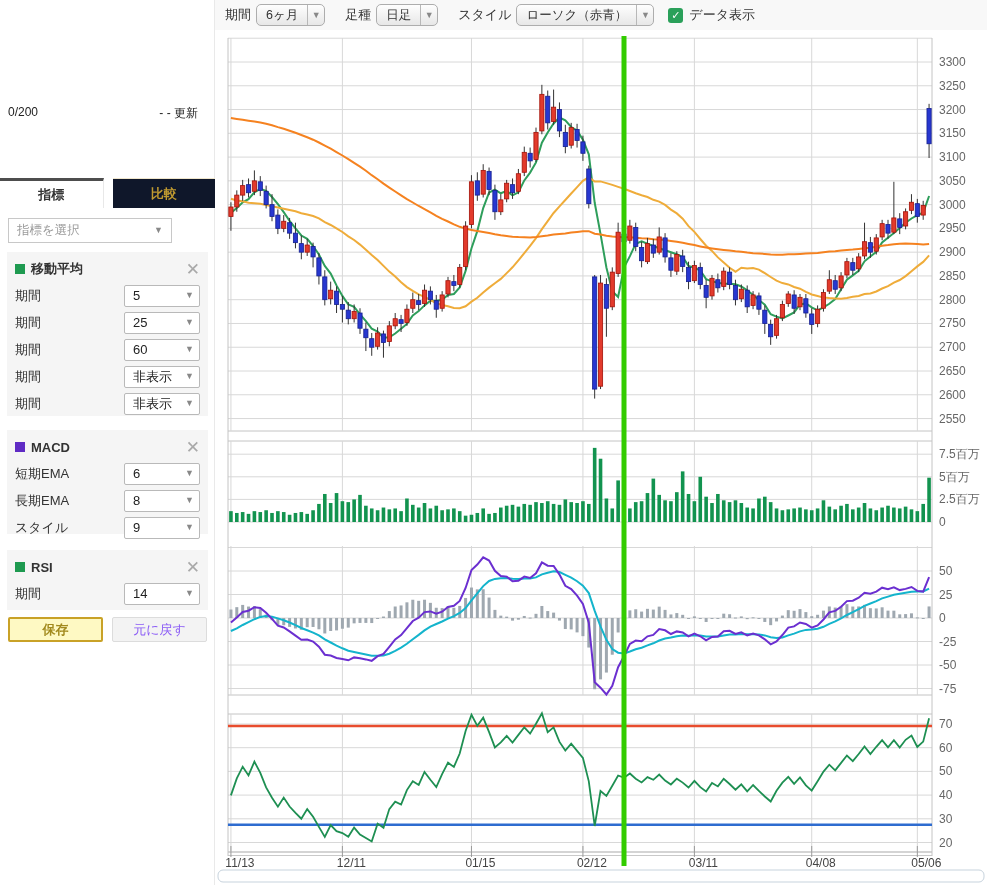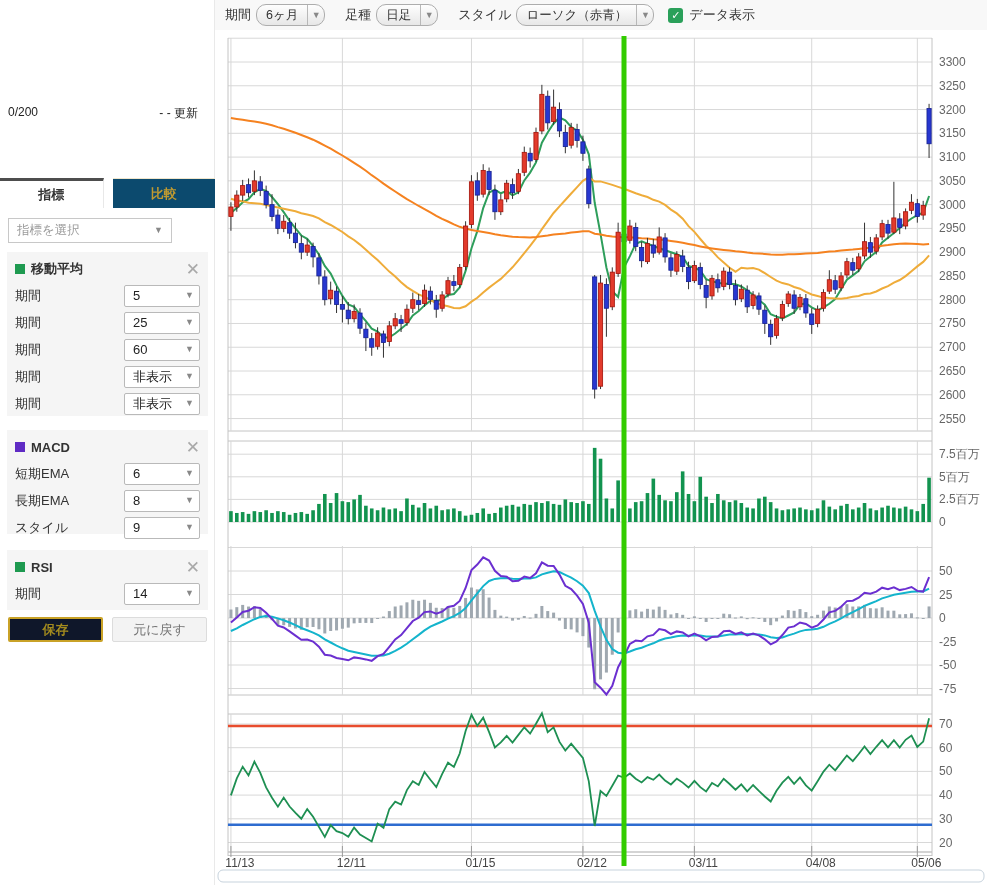"6ヶ月" .dd-btn { border-radius: 10px -> 5px }
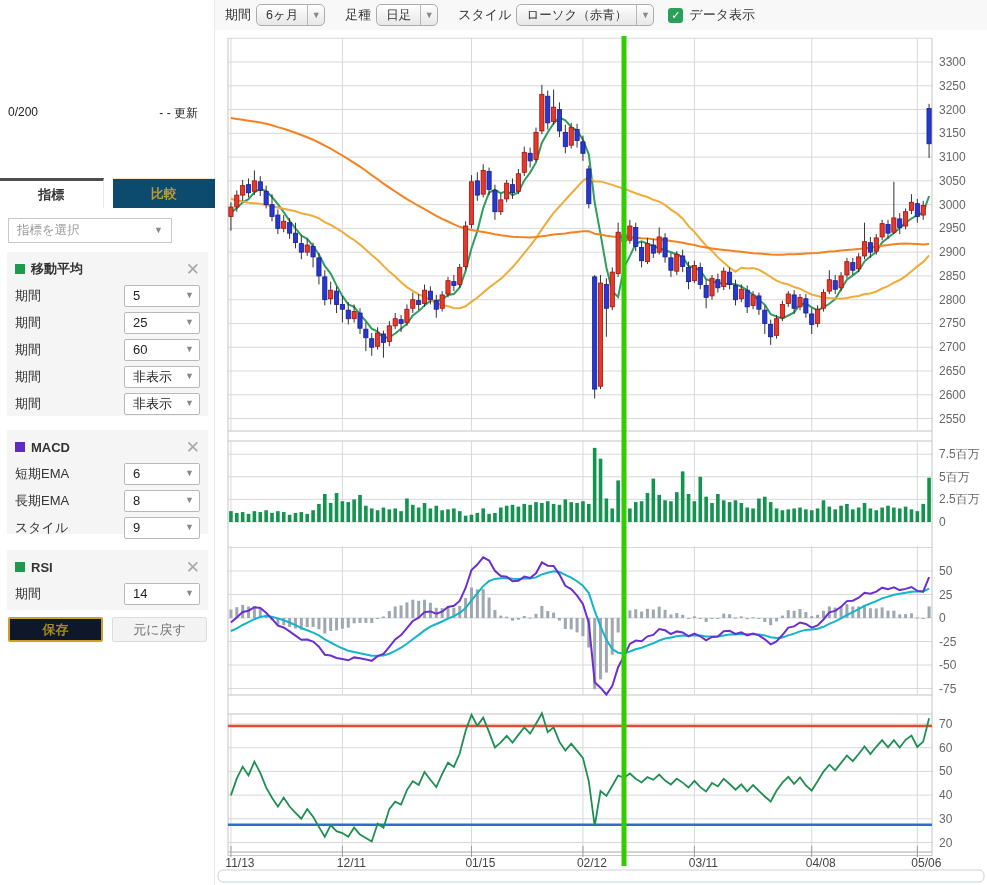"比較" .tab.inactive { background: #0c4a6e -> #0f172a }
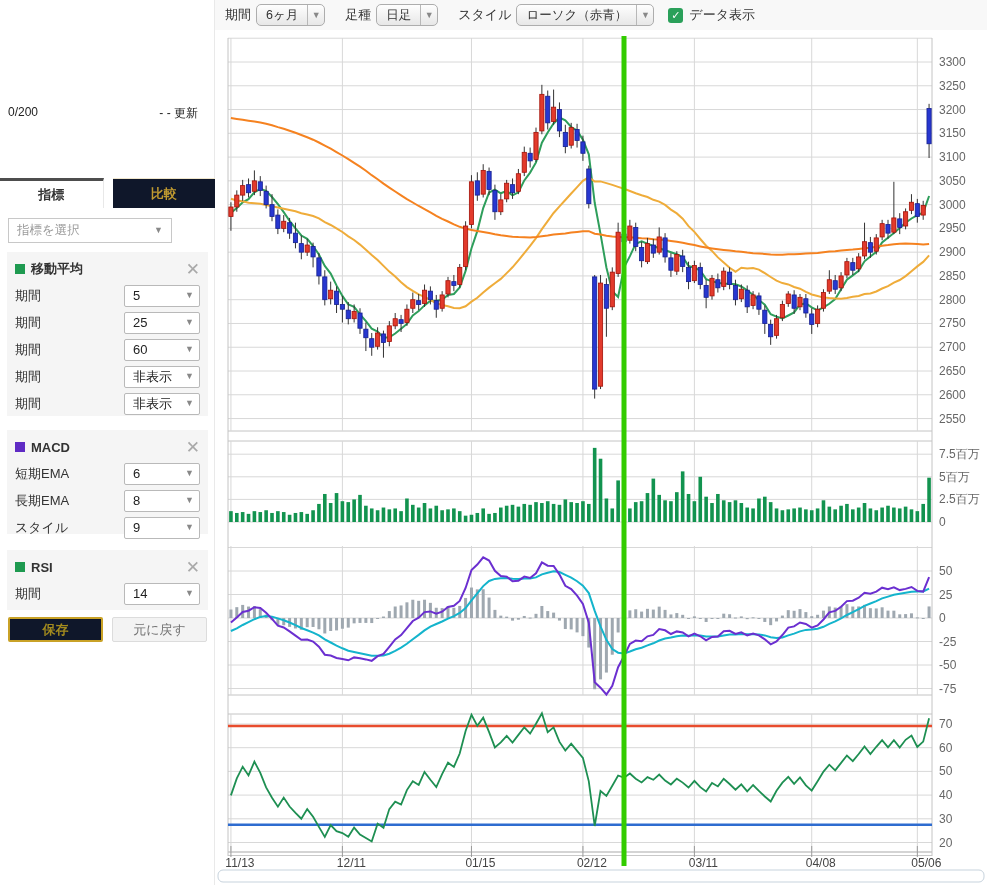"保存" .save-btn { background: #0f172a -> #fef9c3 }
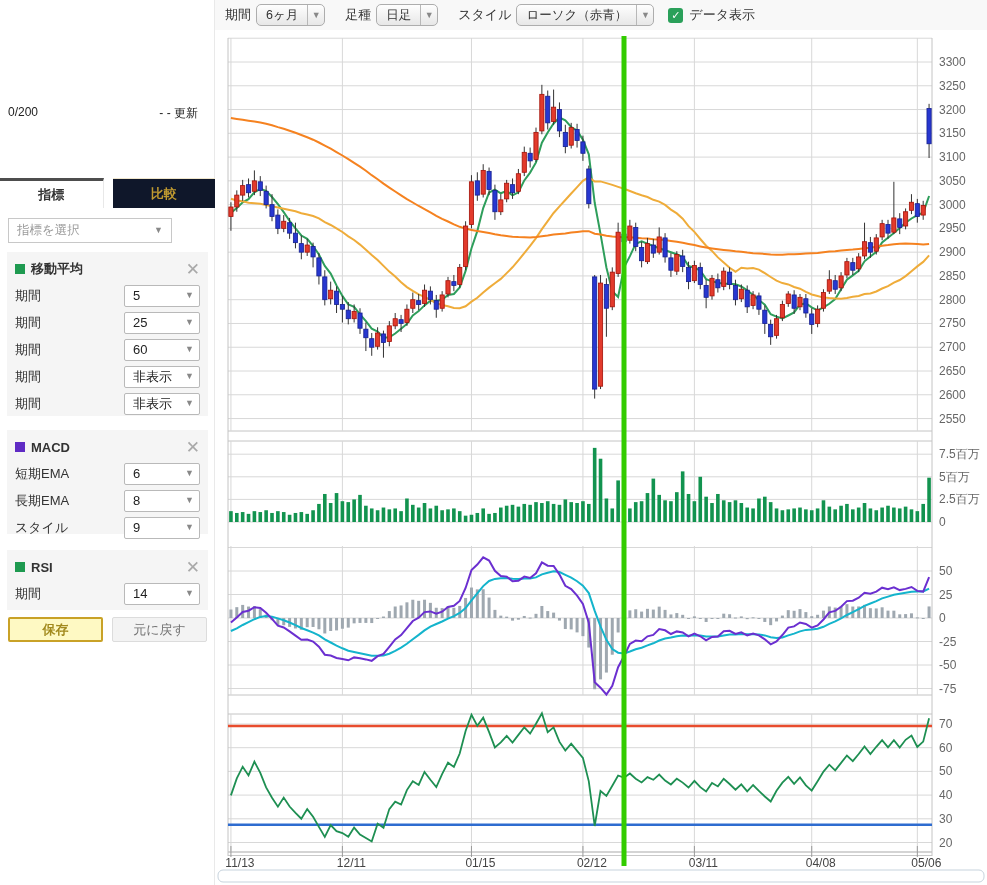"元に戻す" .reset-btn { color: #737373 -> #8b5cf6 }
